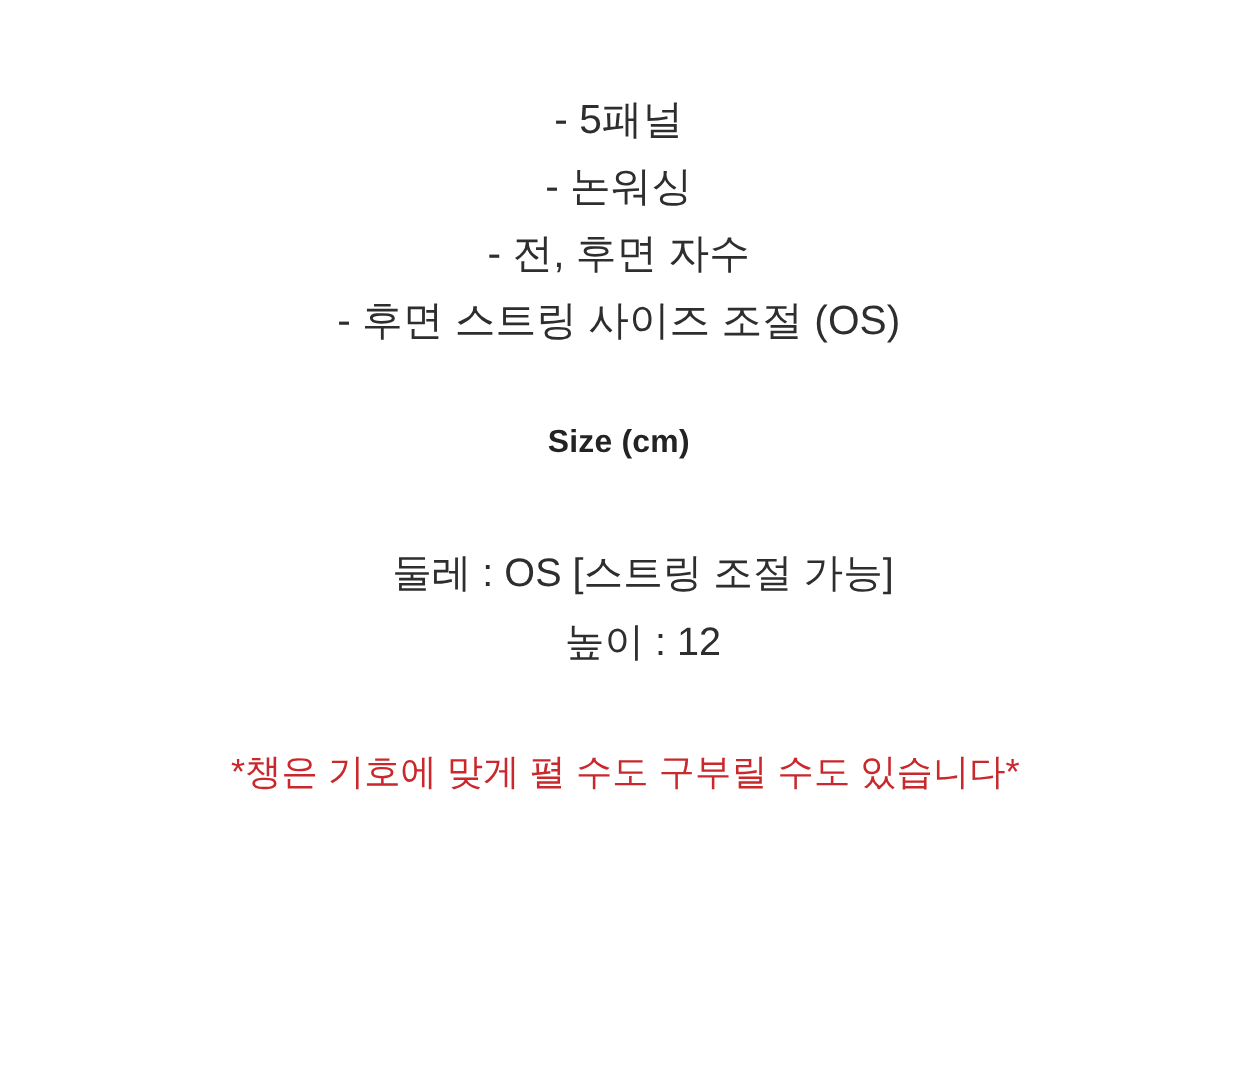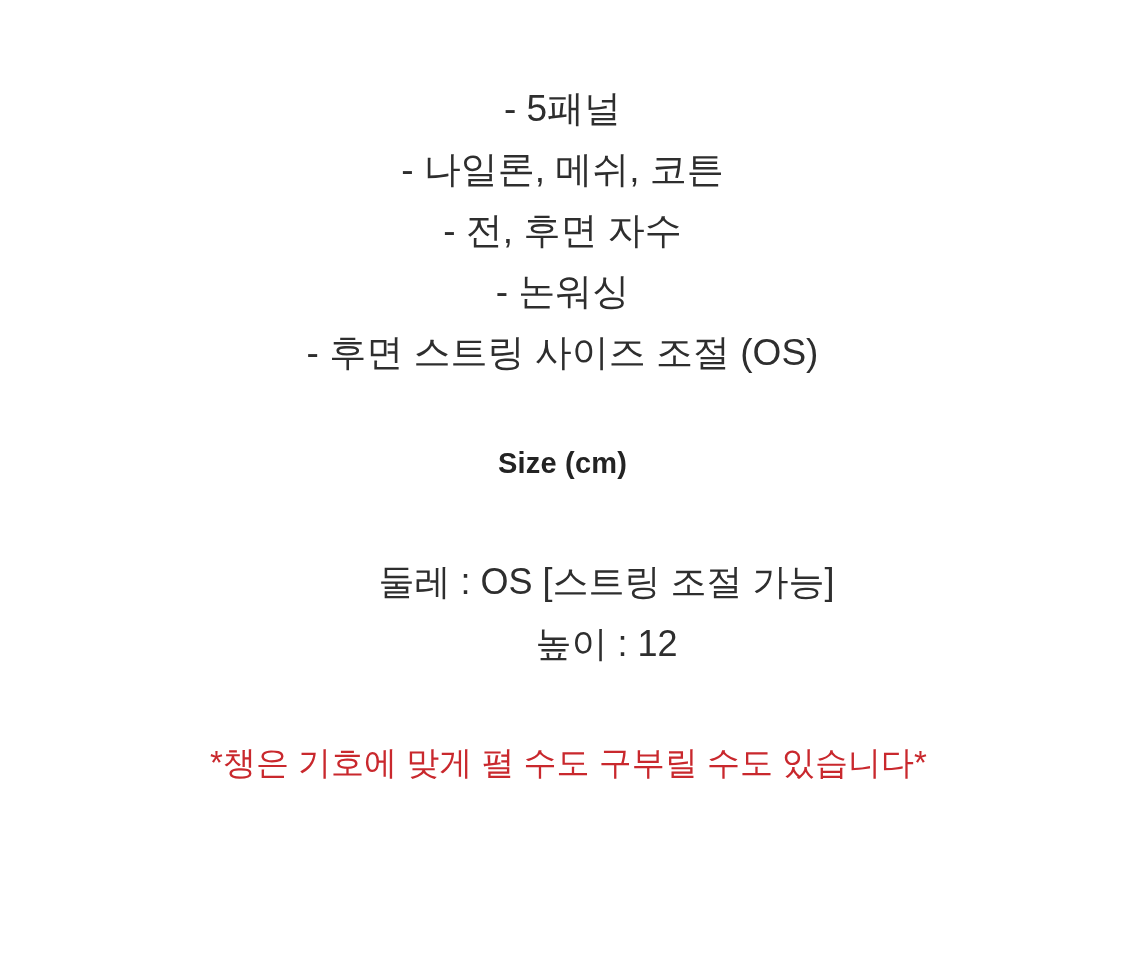"- 5패널" .page { align-items: none -> center }
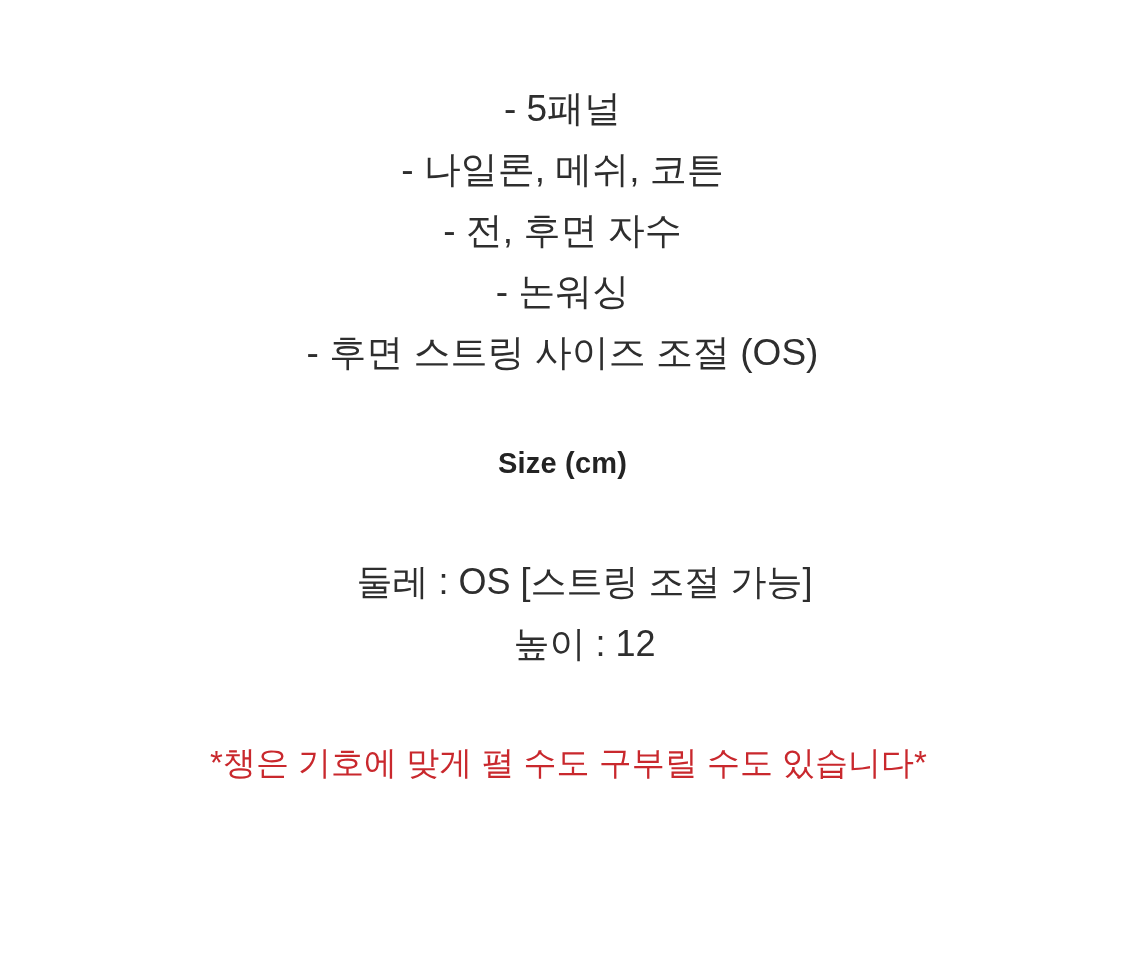"- 나일론, 메쉬, 코튼" div.spec-line { html: <div>- 나일론, 메쉬, 코튼</div> -> none }
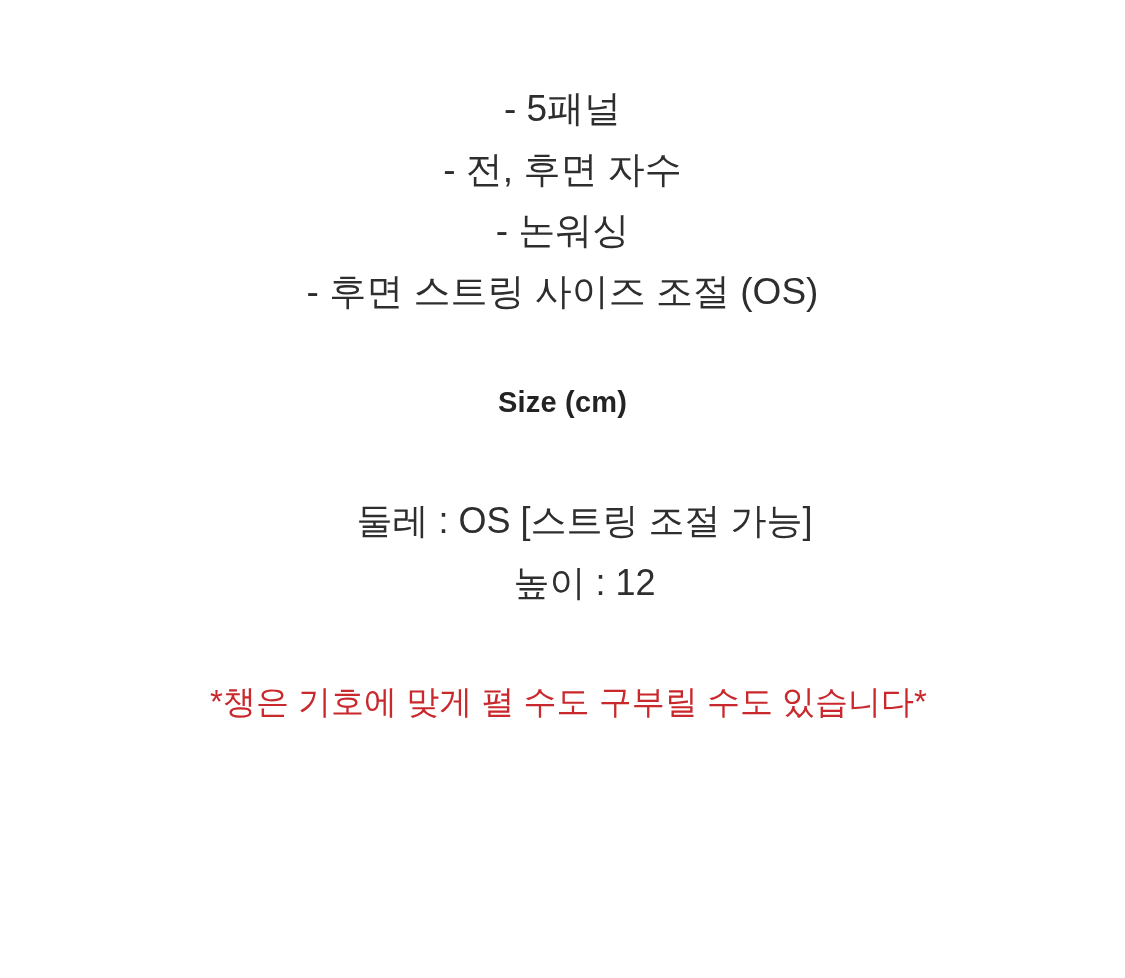"- 전, 후면 자수" div.spec-line { order: before "- 논워싱" -> after "- 논워싱" }
